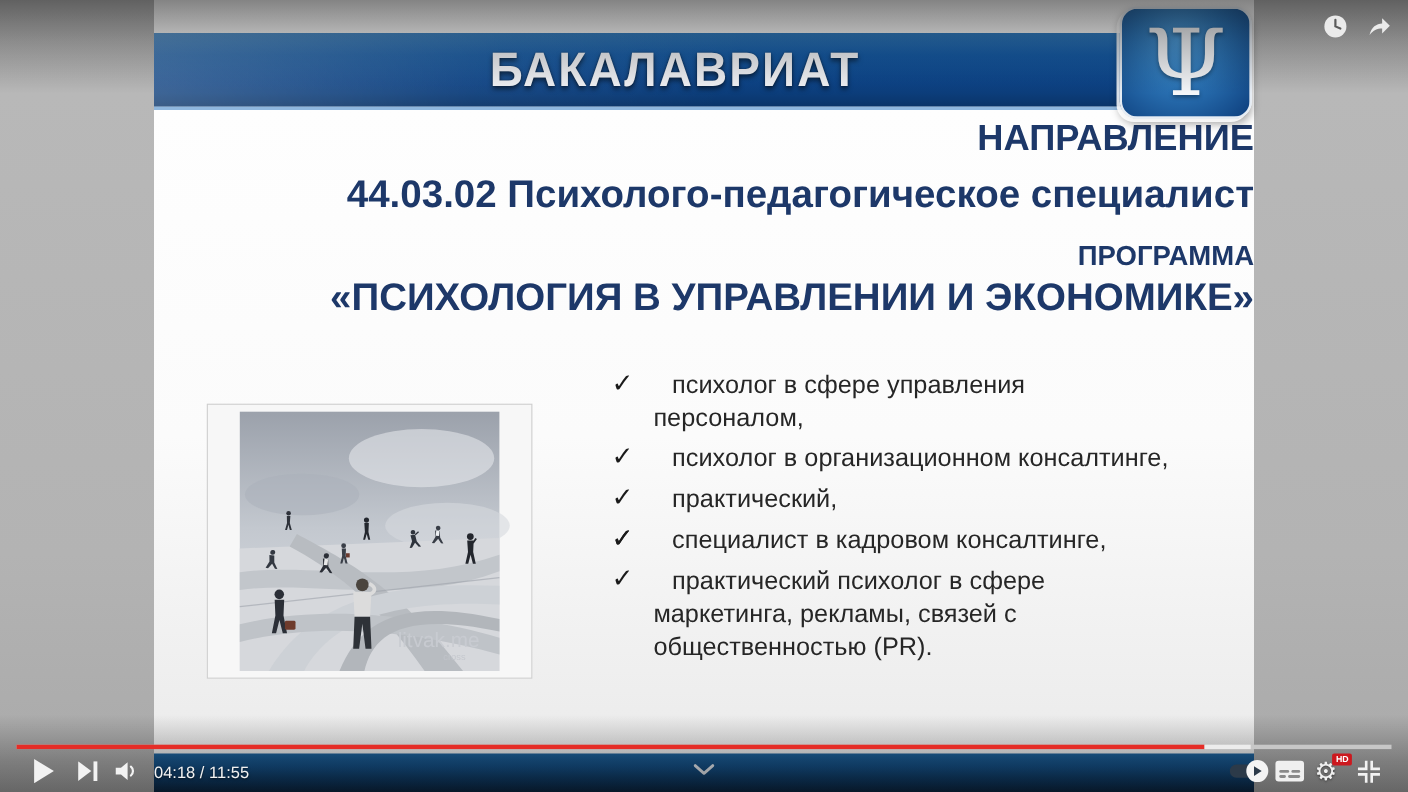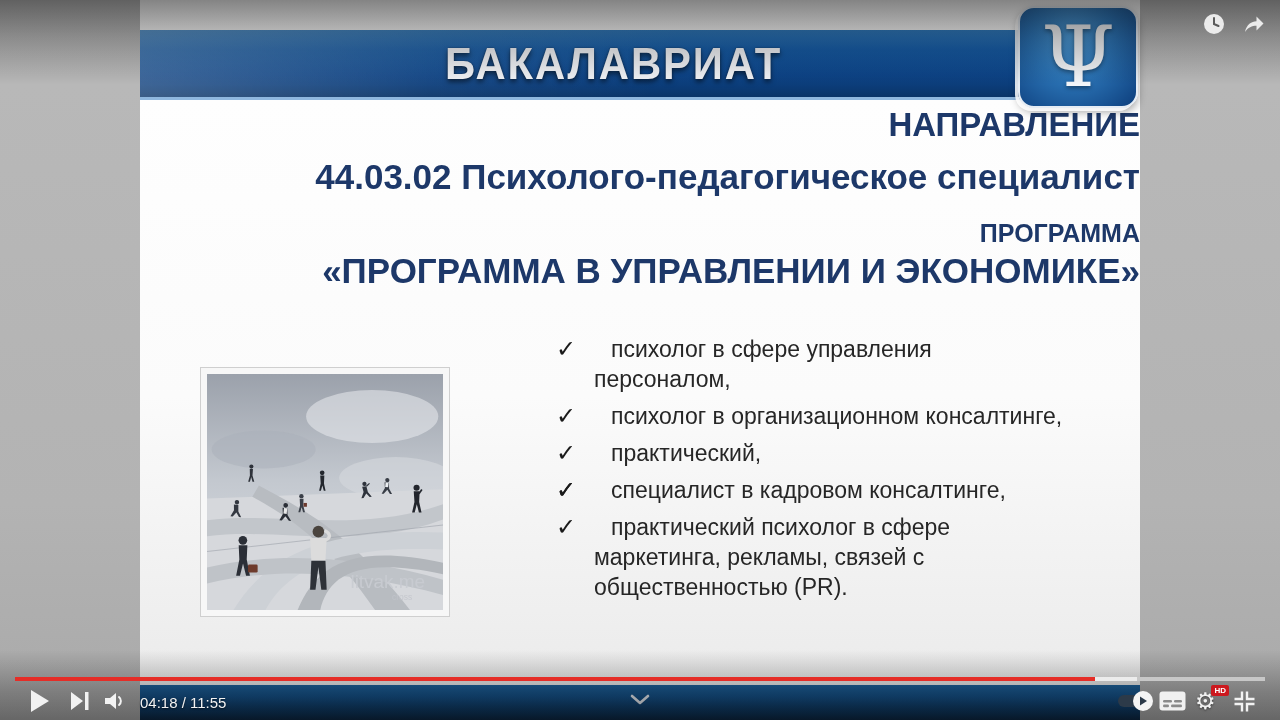"«ПРОГРАММА В УПРАВЛЕНИИ И ЭКОНОМИКЕ»" div.heading { text: ПРОГРАММА -> ПСИХОЛОГИЯ }
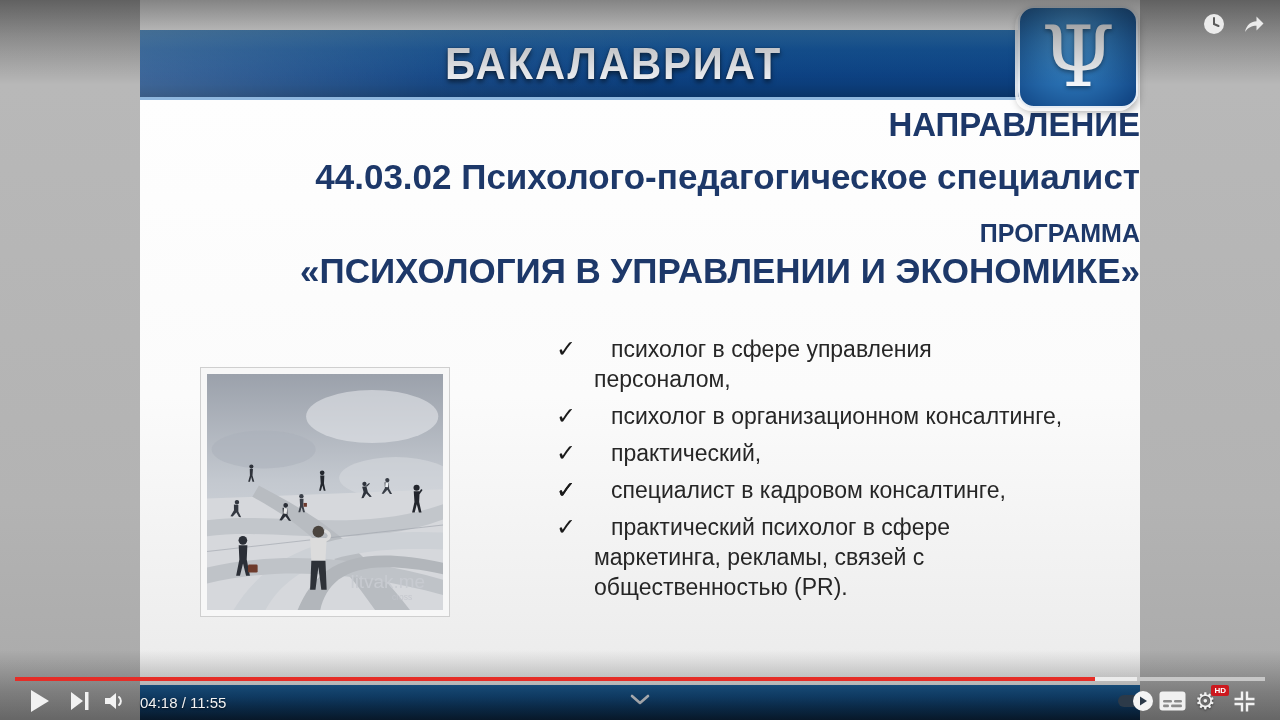"litvak.me" #crossroads { left: 60px -> 48px; width: 250px -> 296px }
